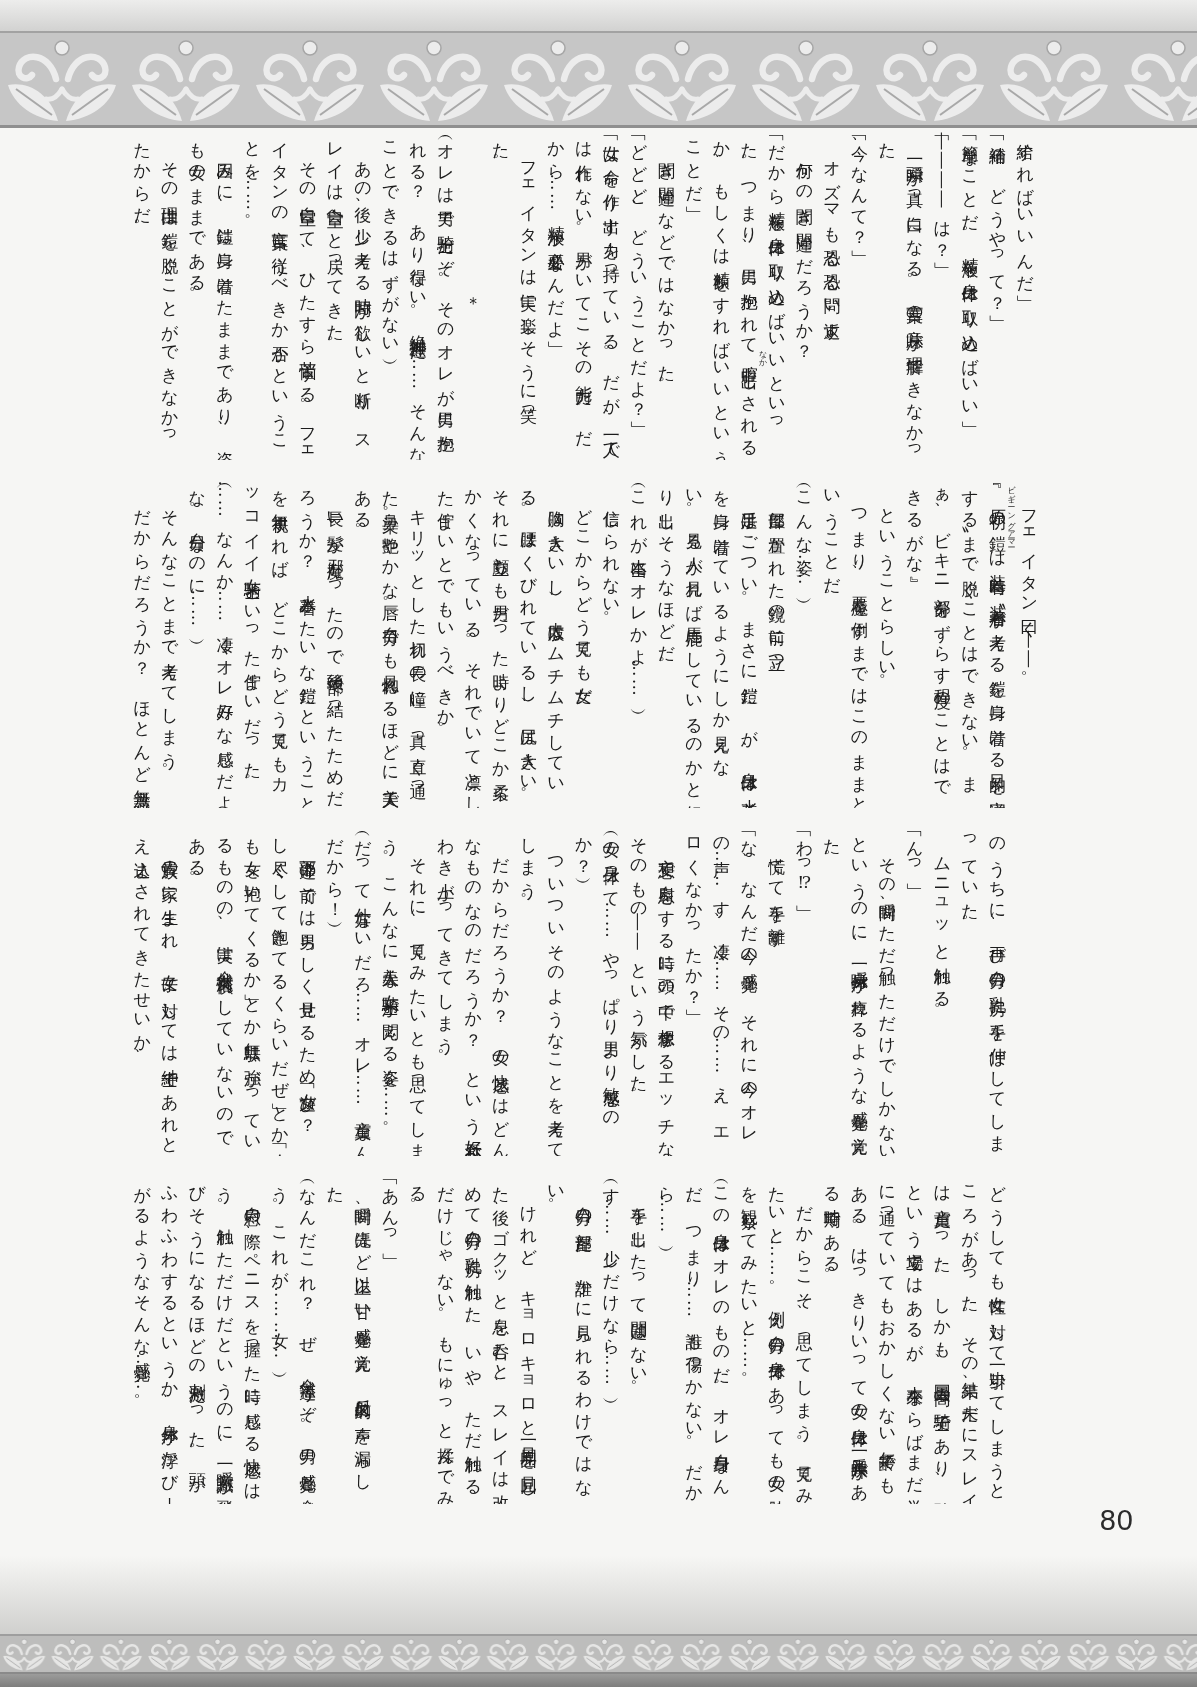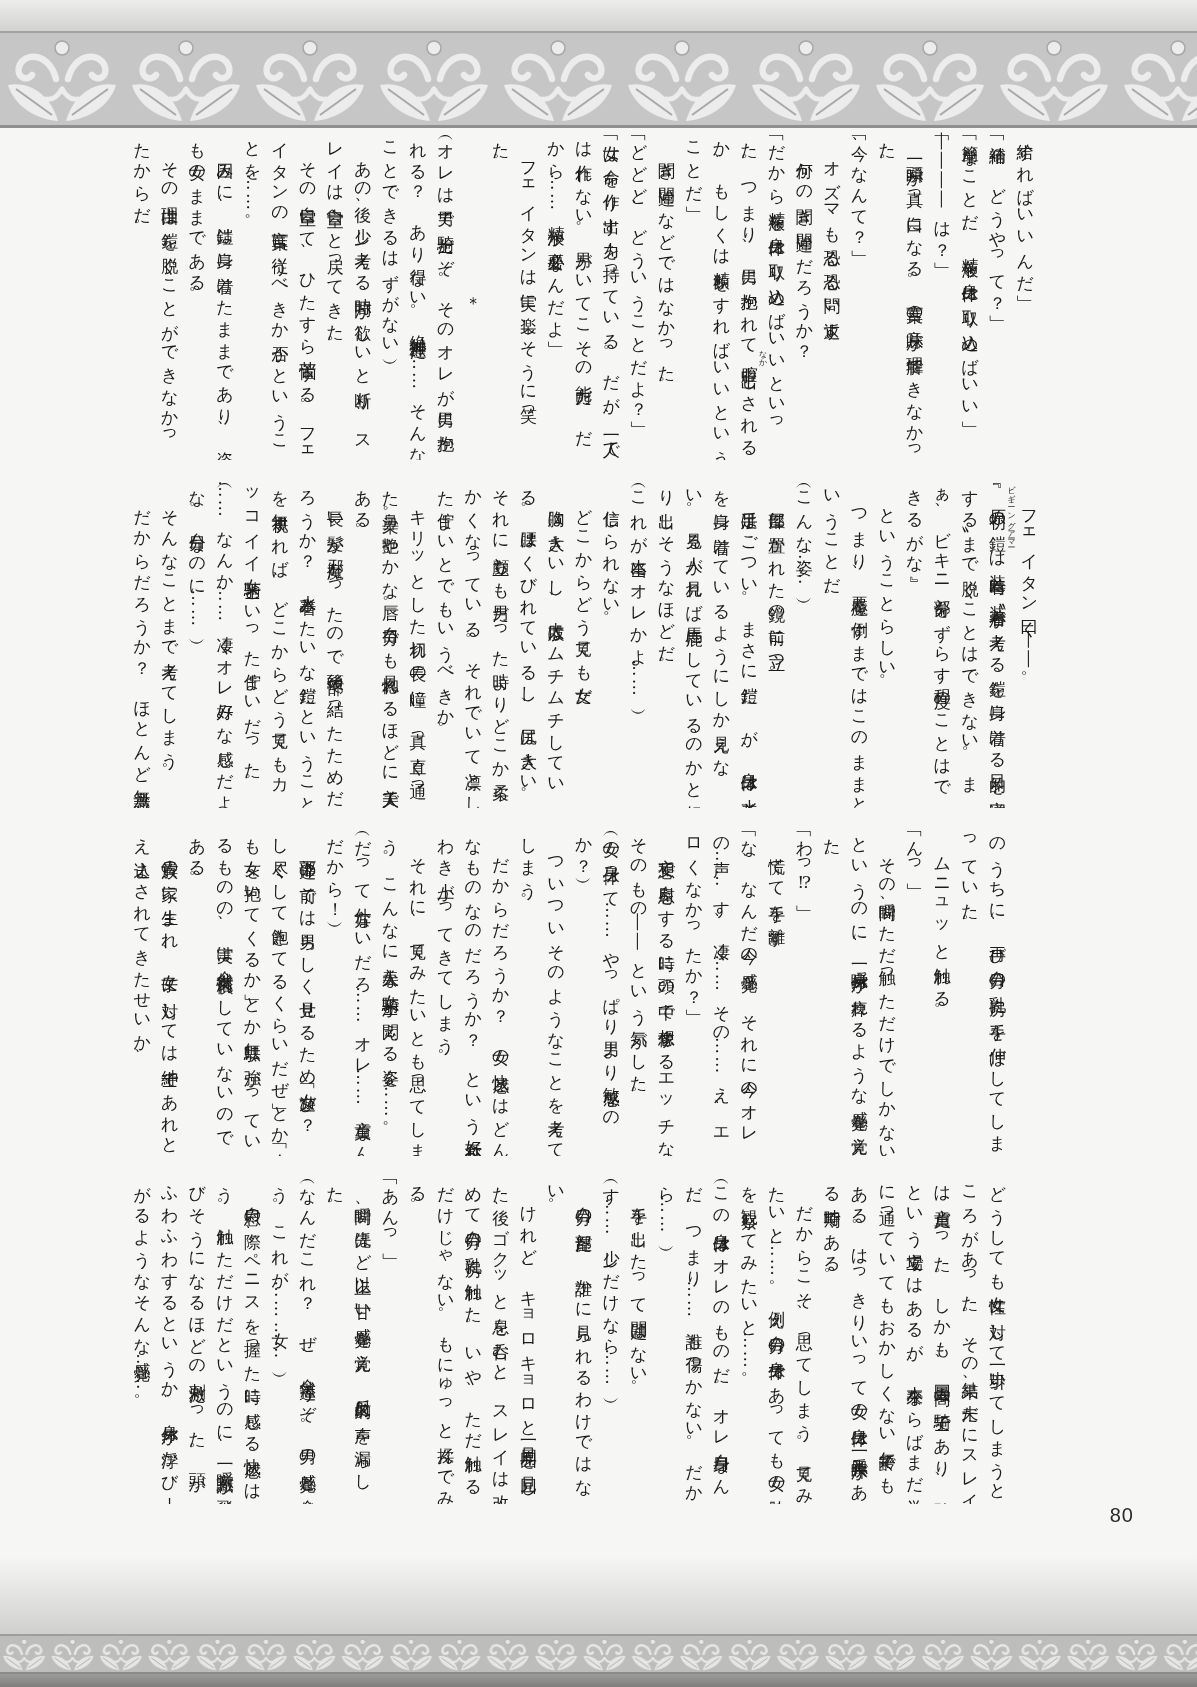"80" .page-number { font-size: 20px -> 29px }
